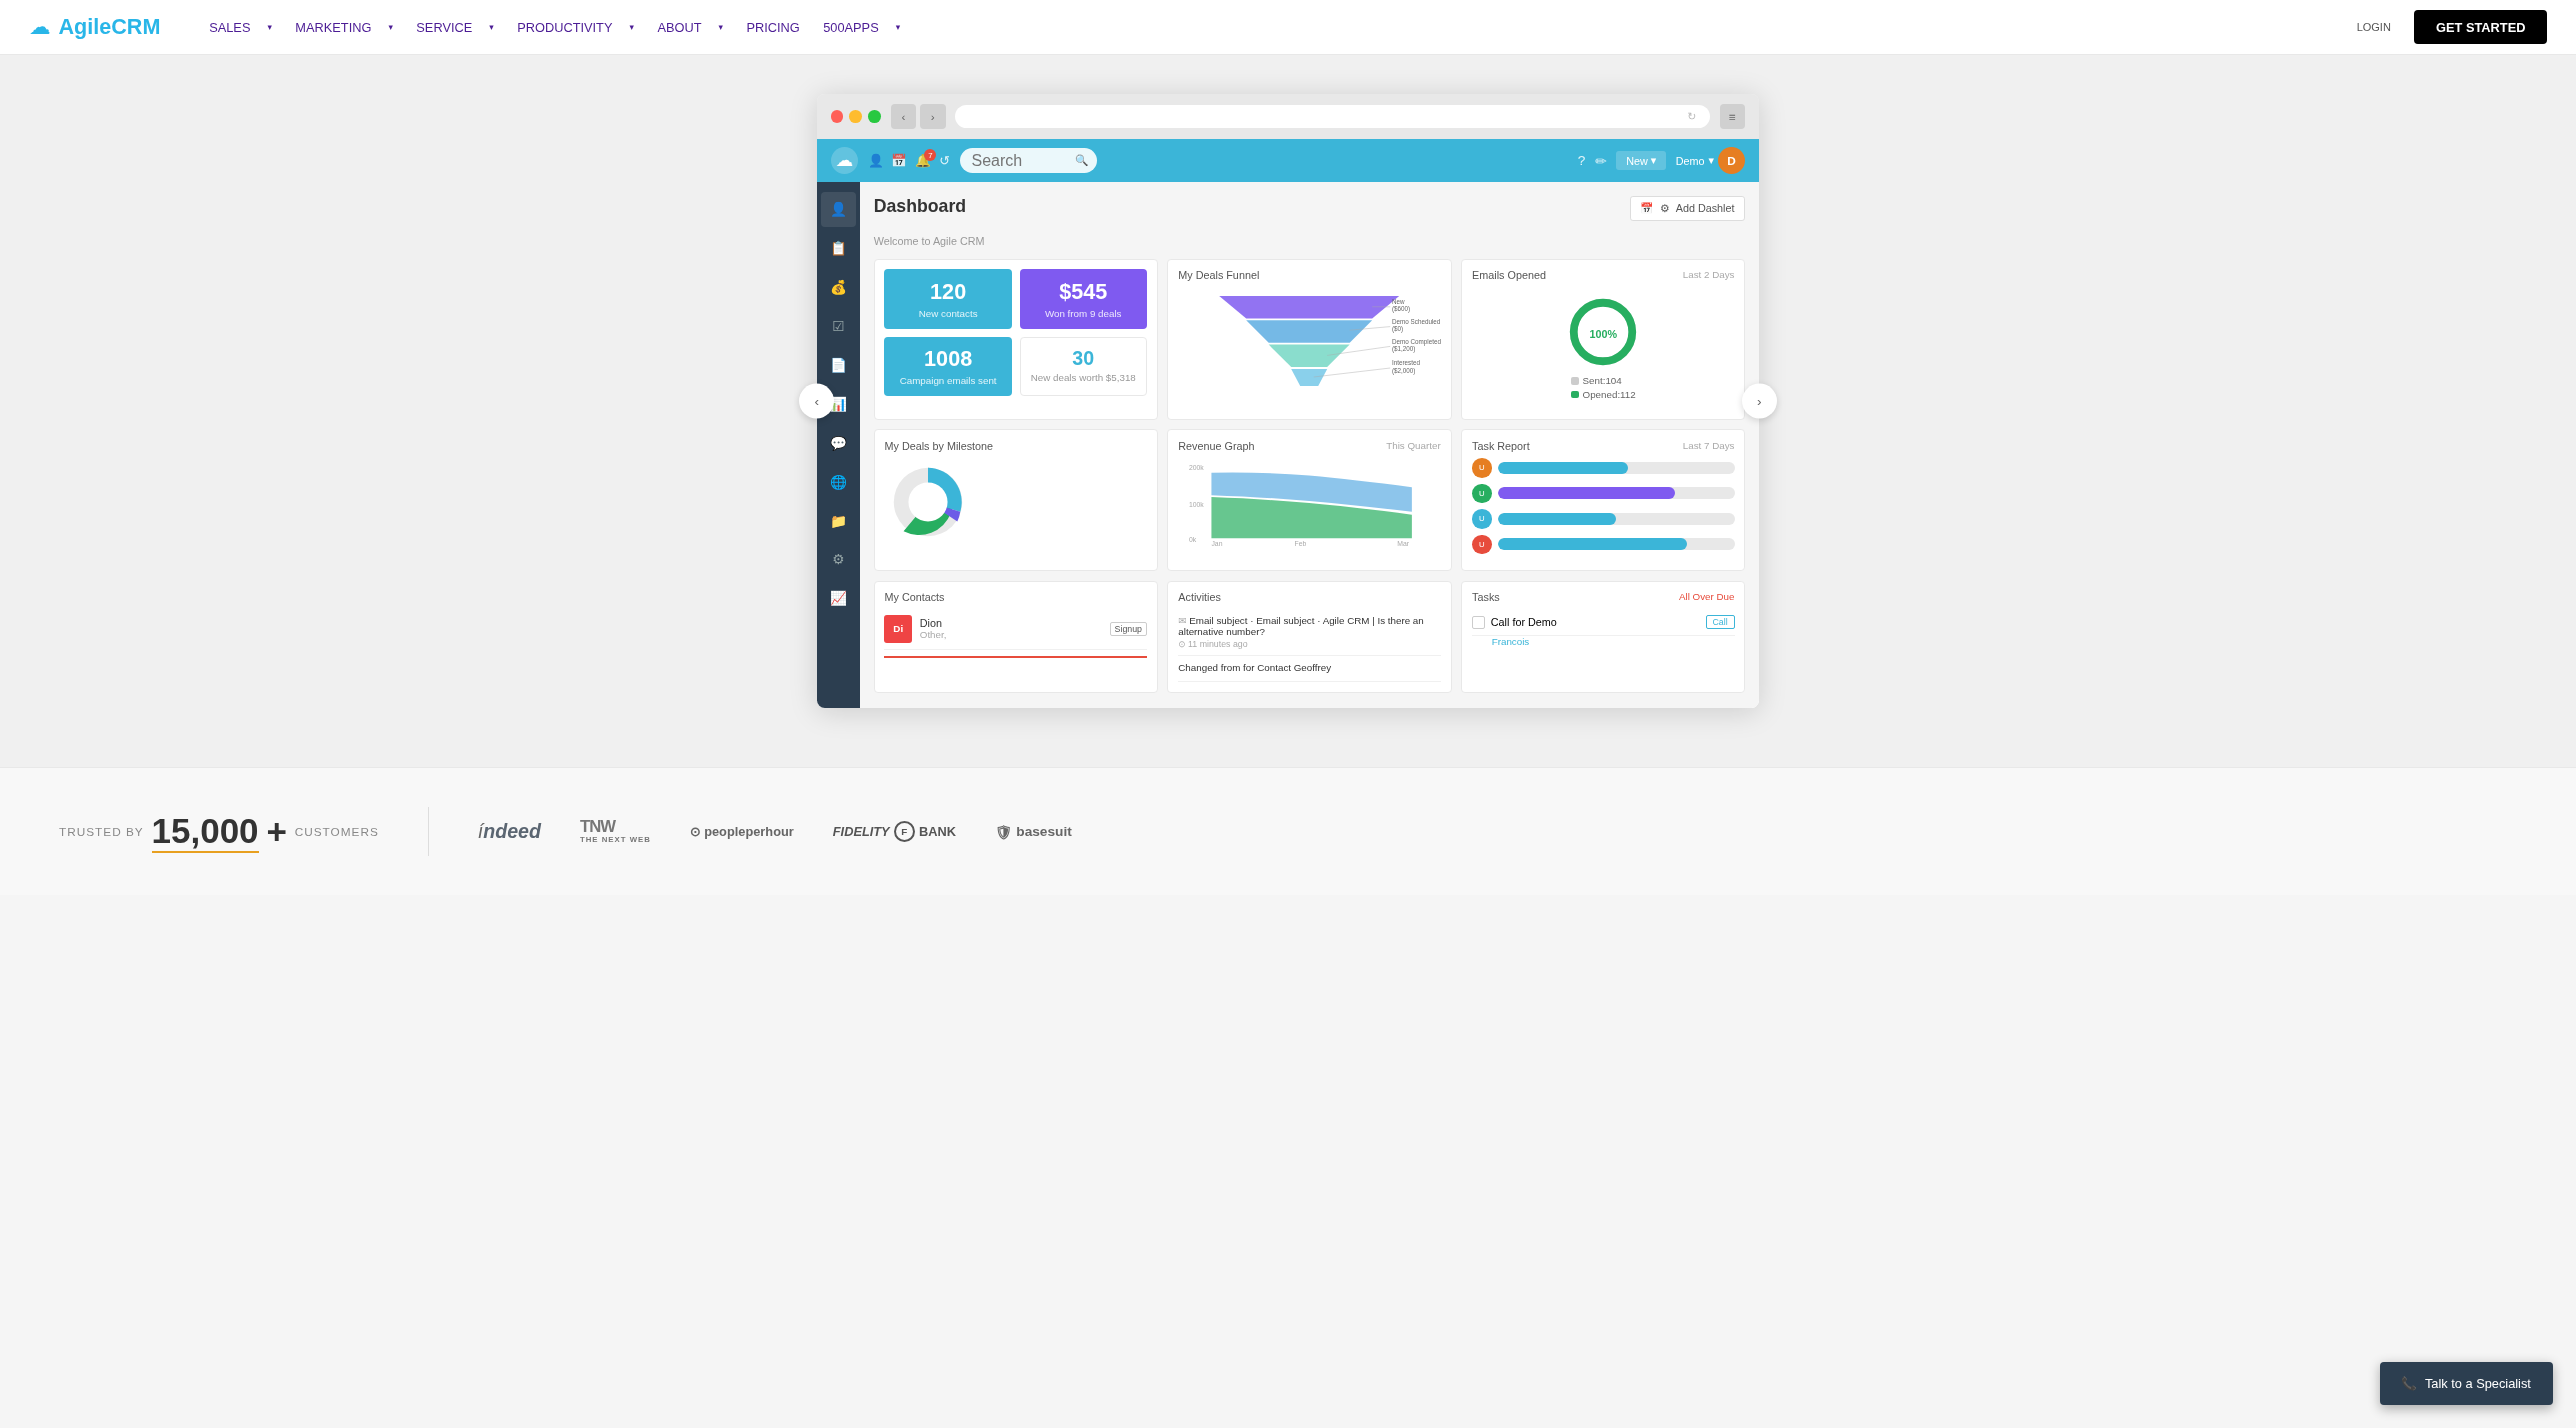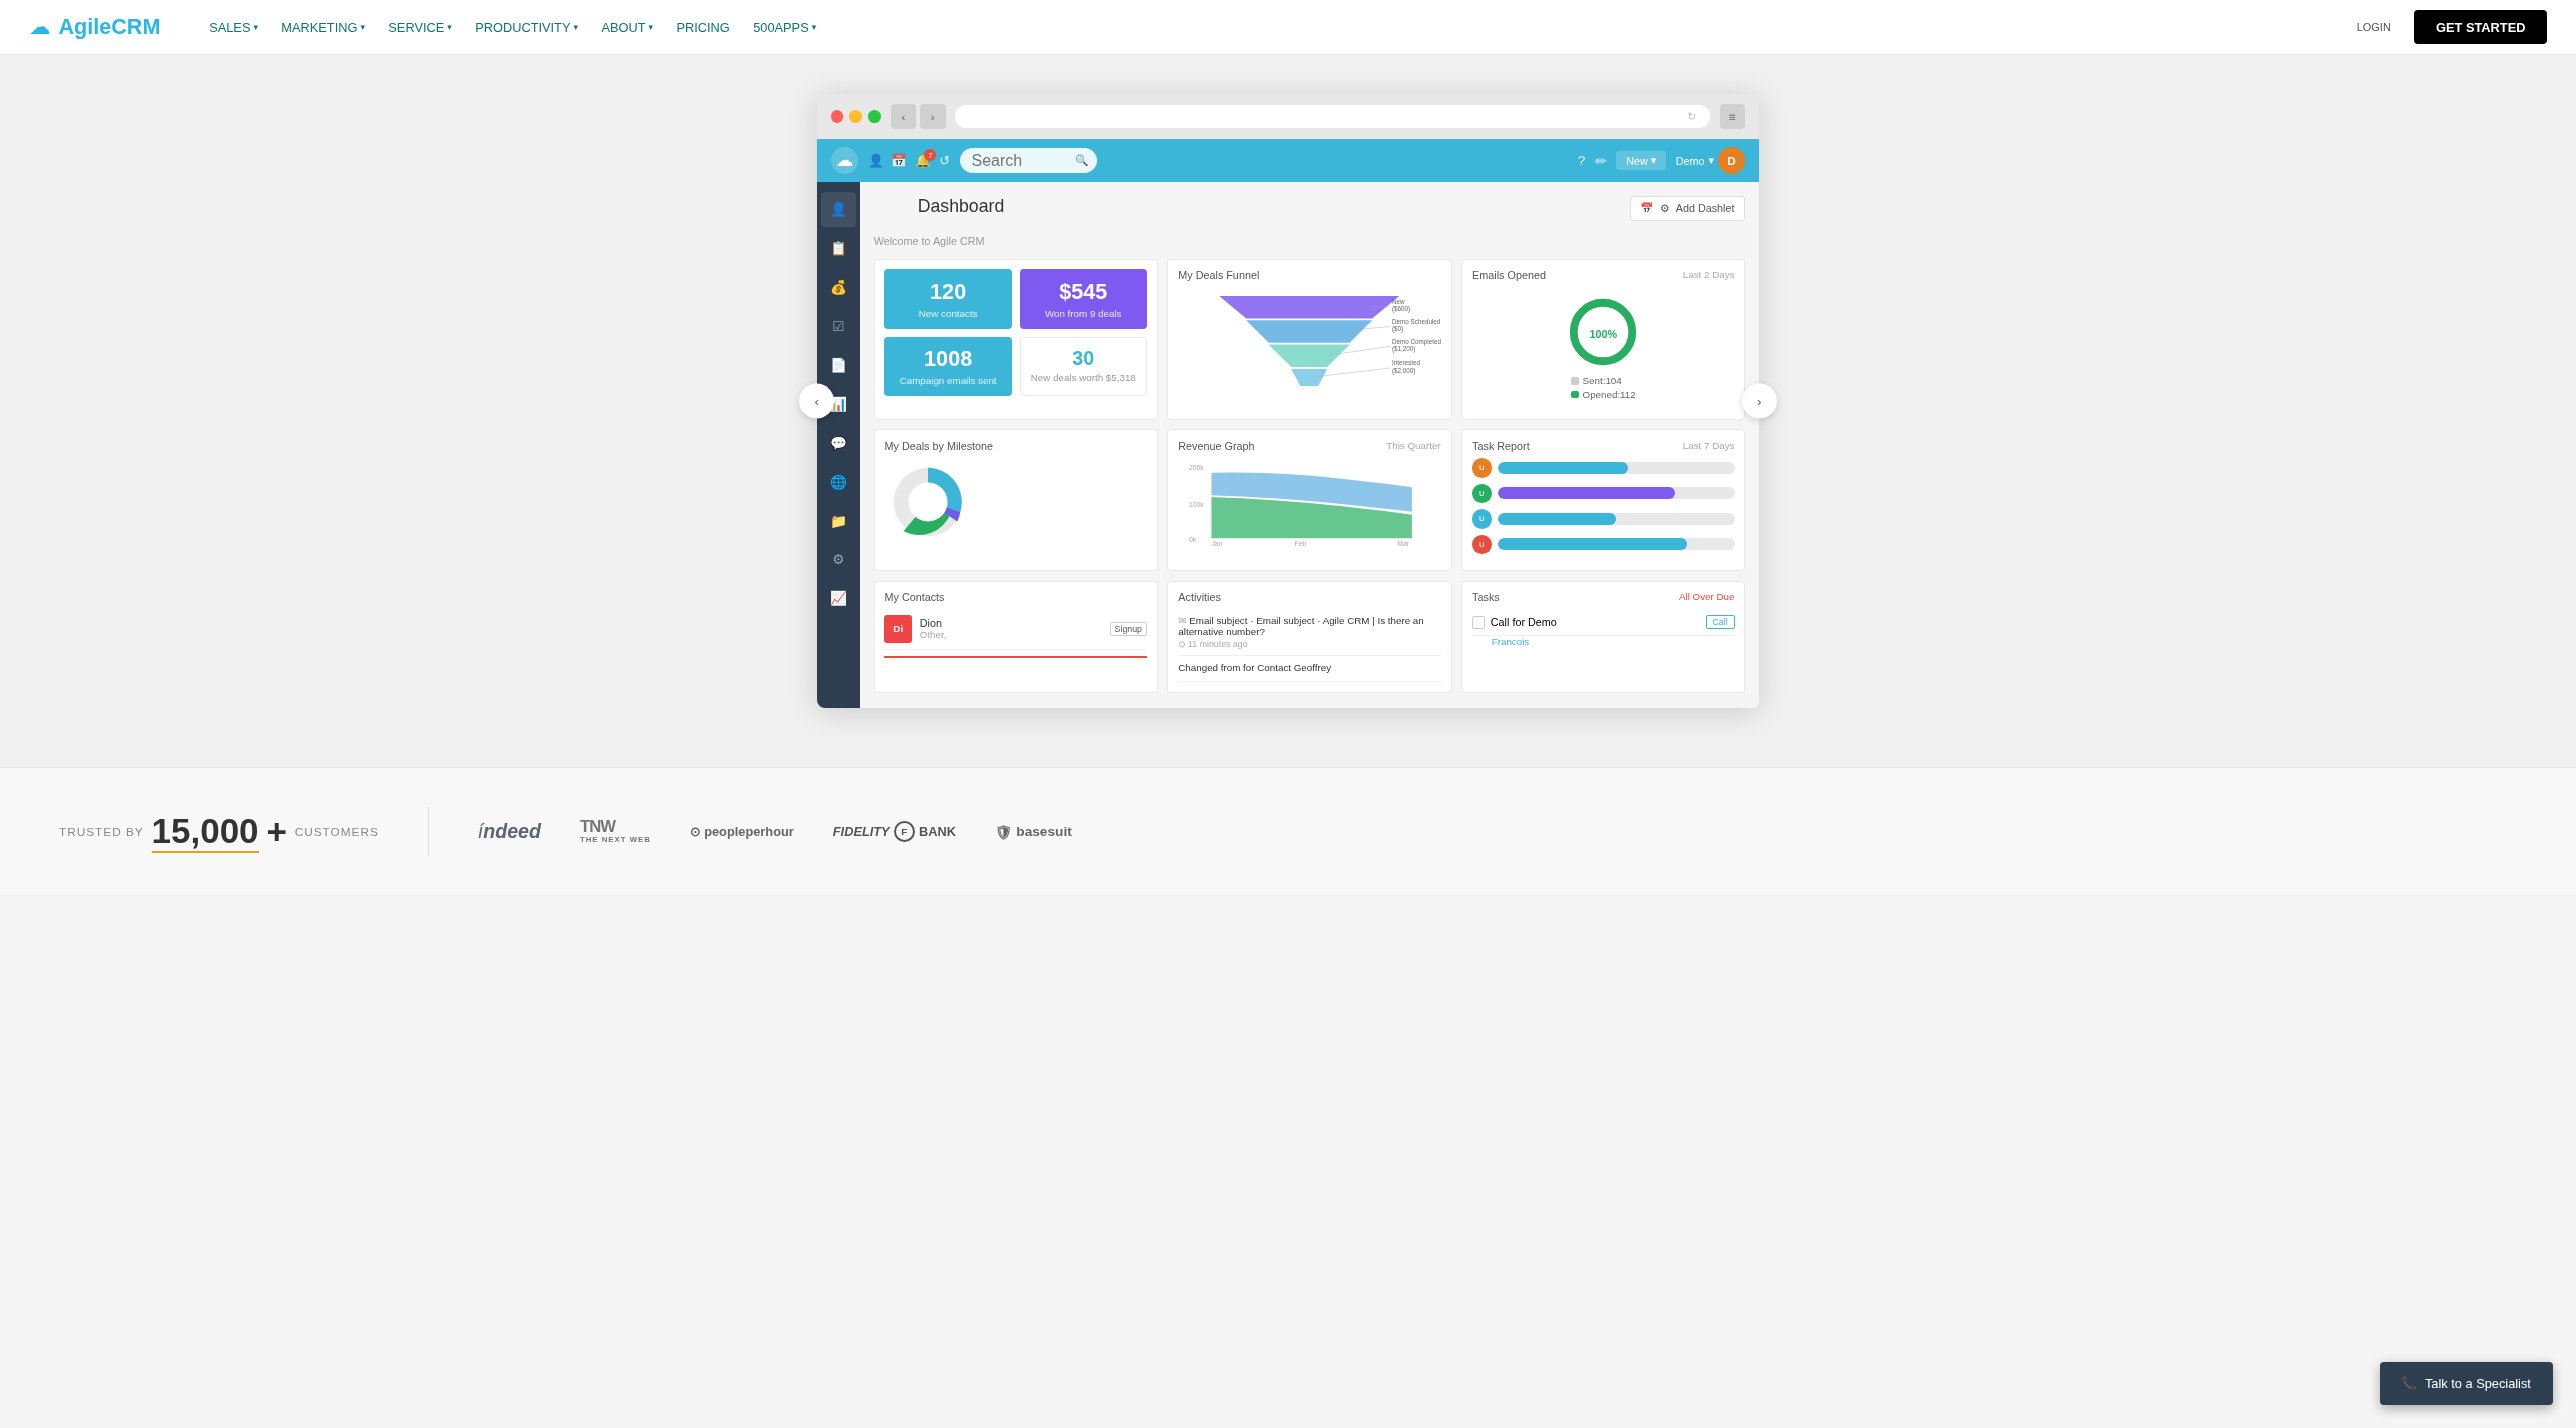"SALES" .nav-item { color: #0f766e -> #4c1d95; gap: 3px -> 17px }
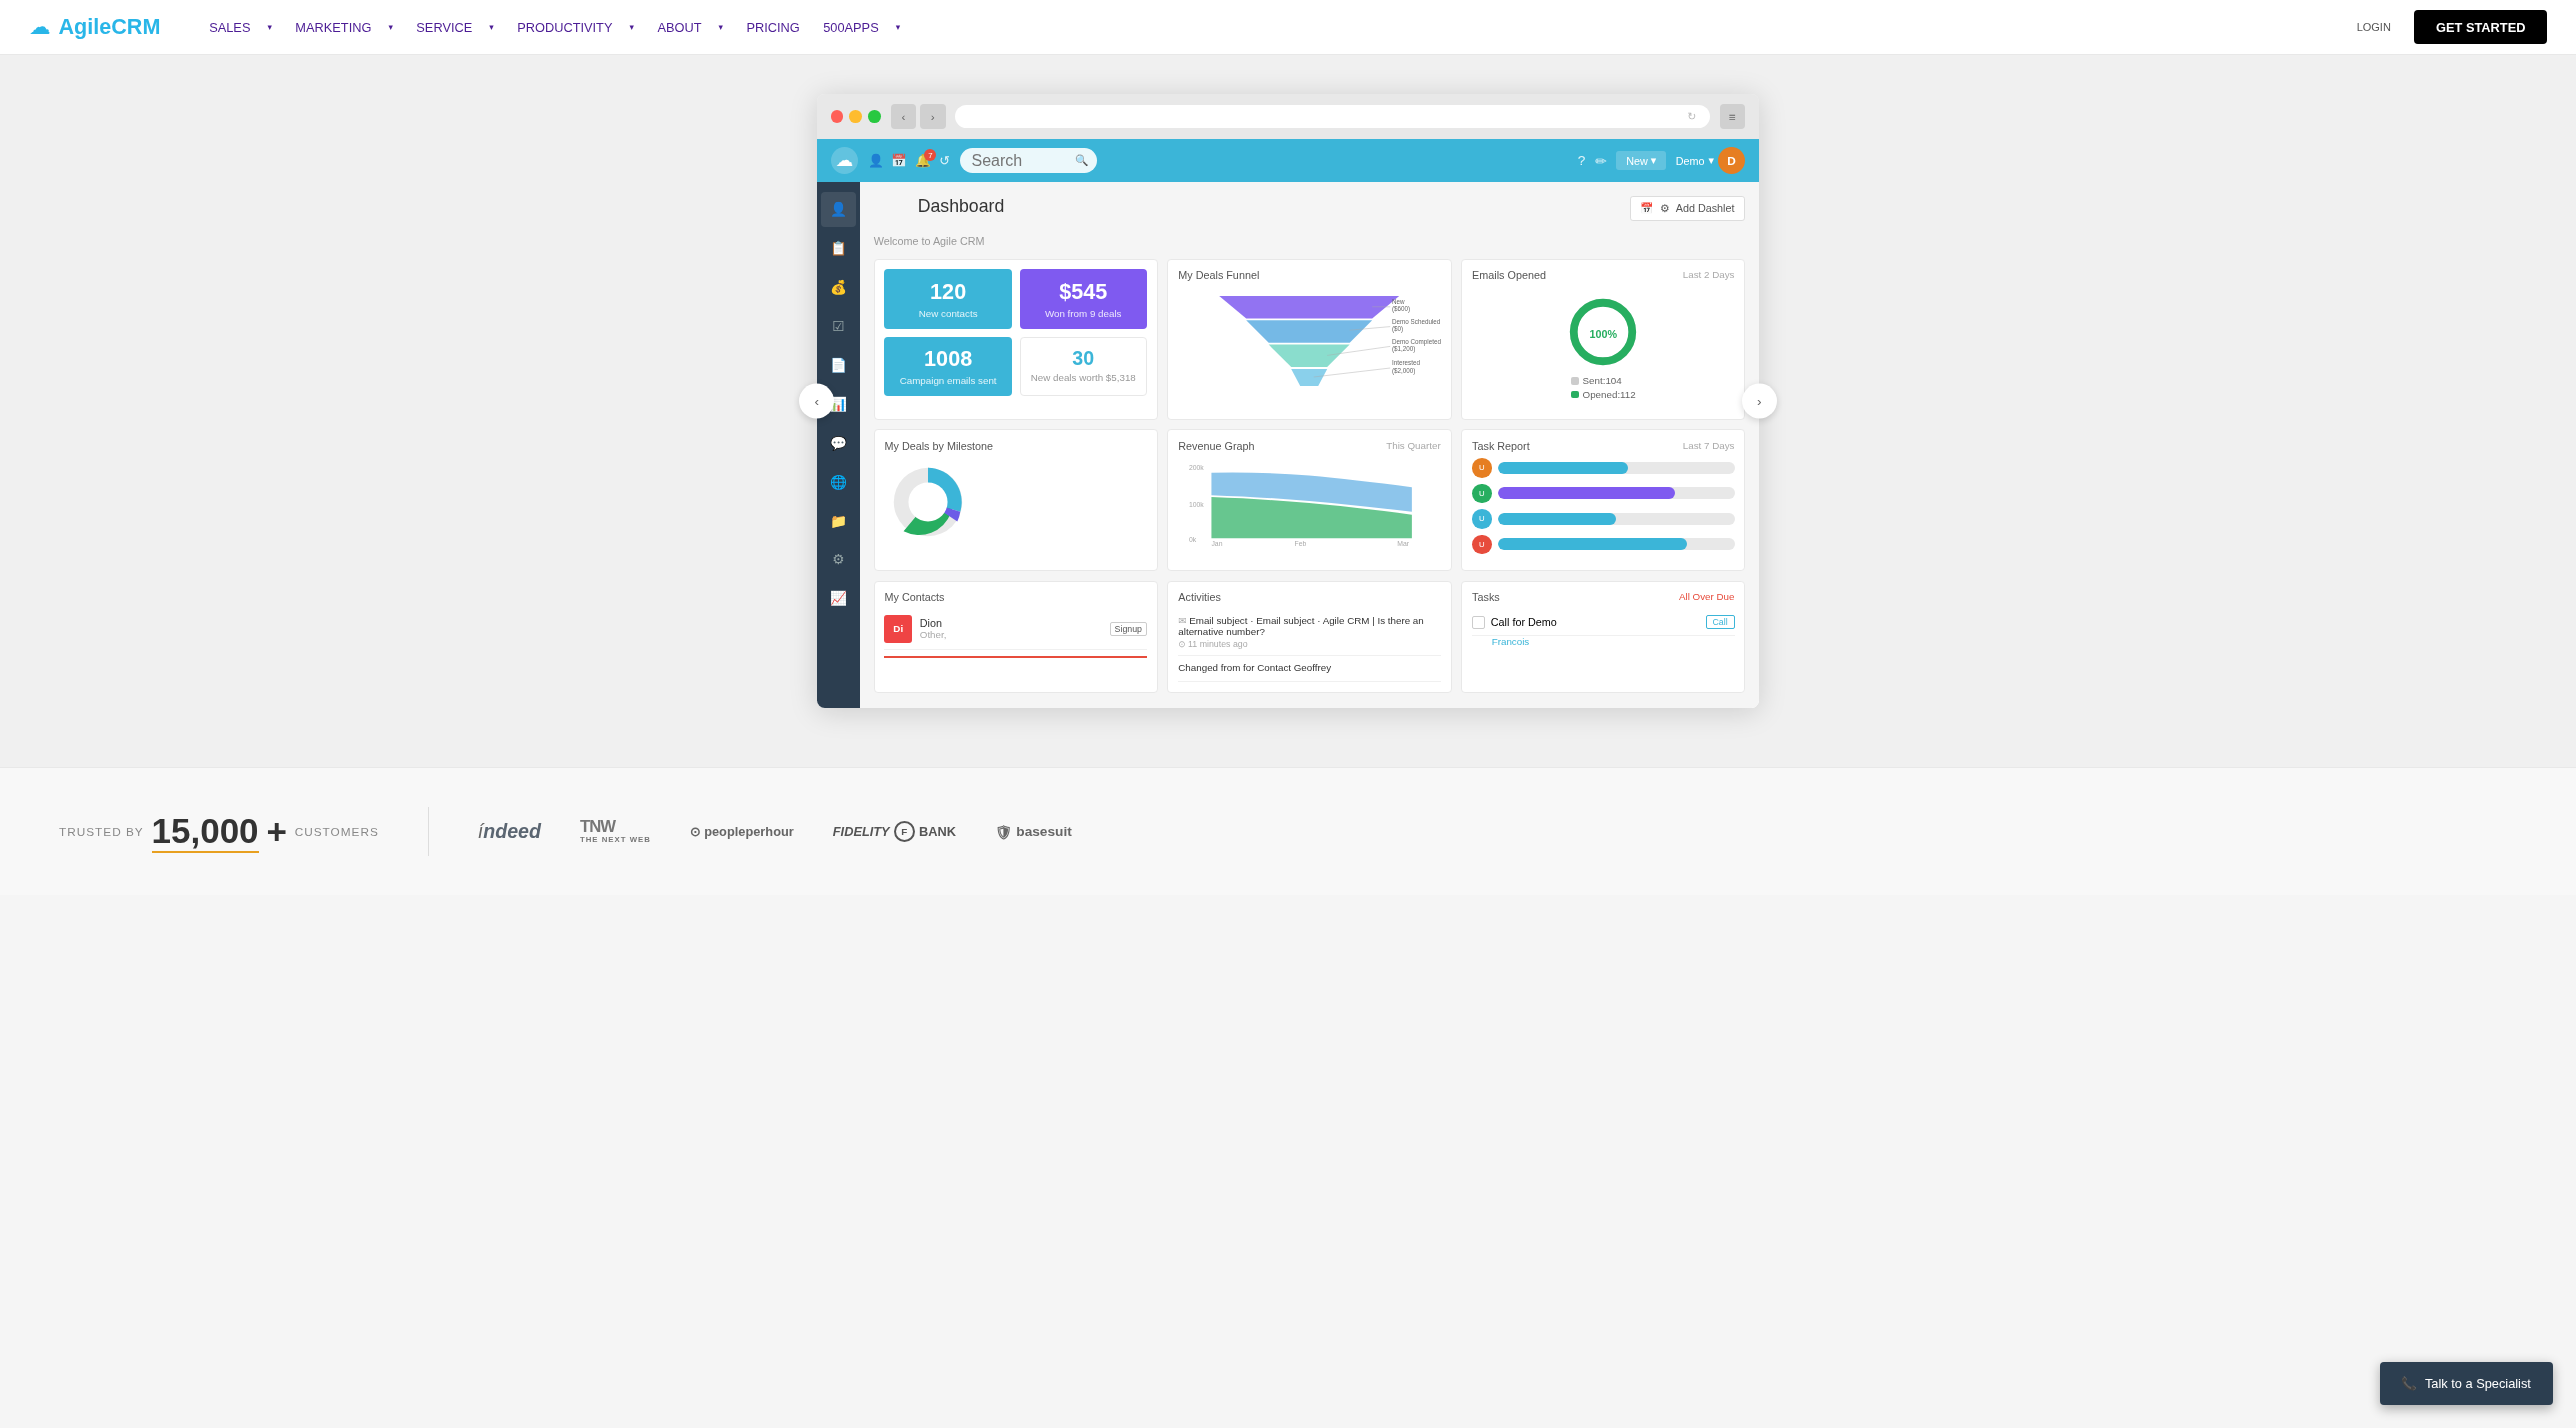"Dashboard" .dashboard-title { font-weight: 400 -> 700; margin-left: 44px -> none }
